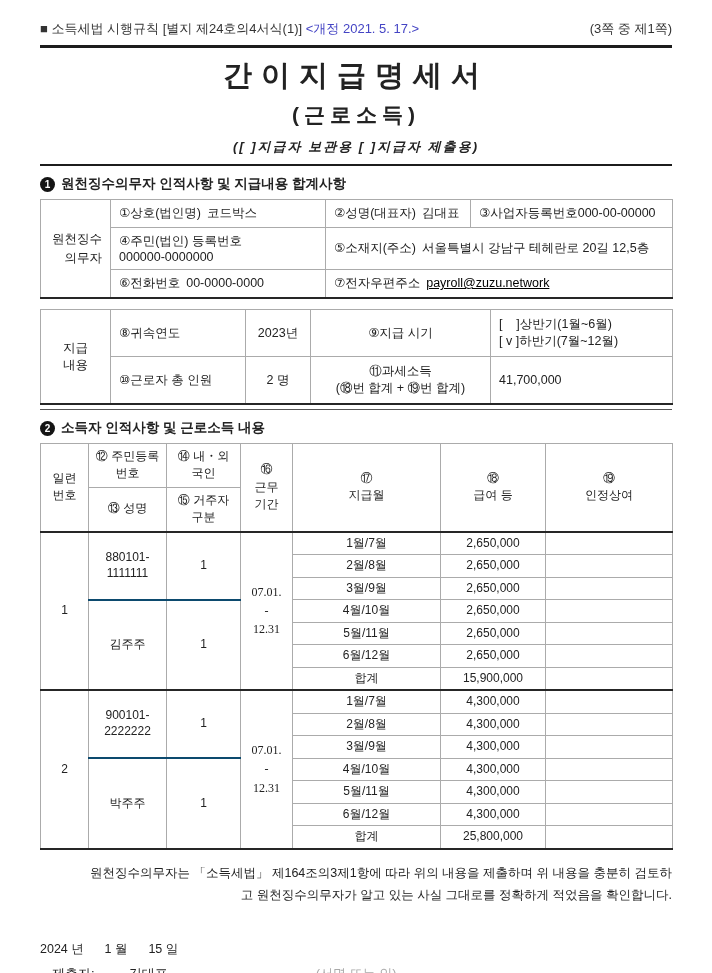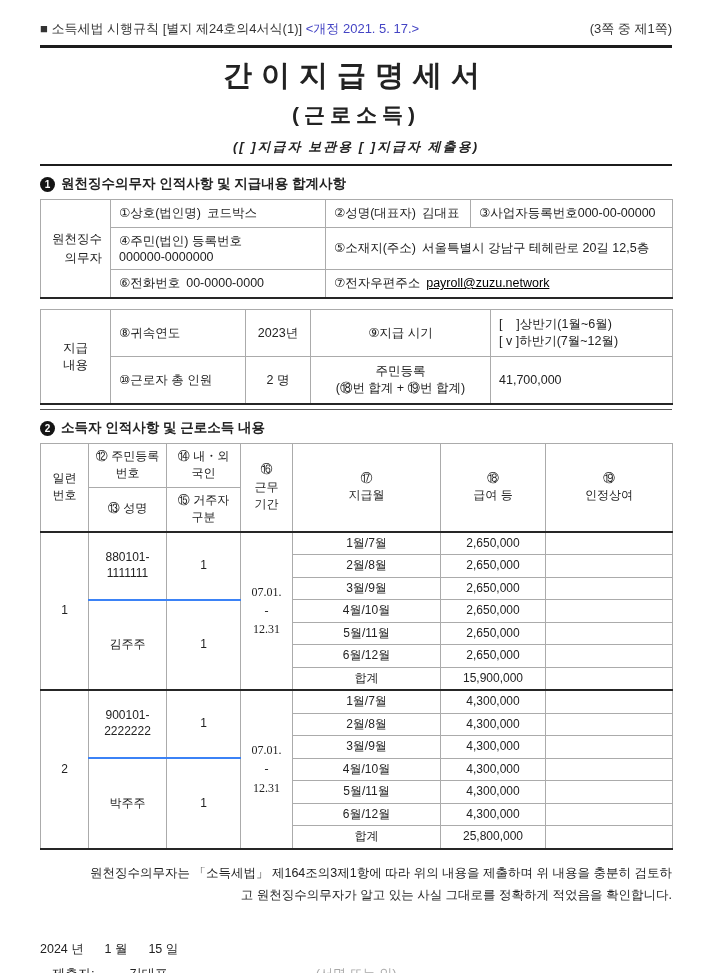"주민등록" span { text: 주민등록 -> ⑪과세소득 }
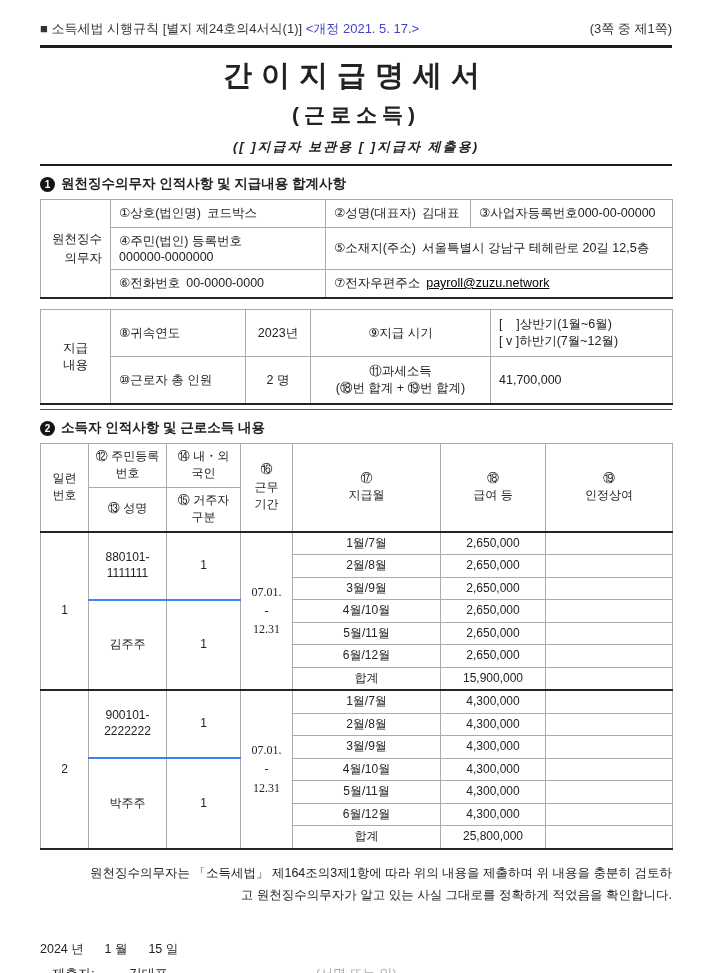"김주주" .t2 td.split { border-top: 2px solid #3b82f6 -> 2px solid #0c4a6e }
